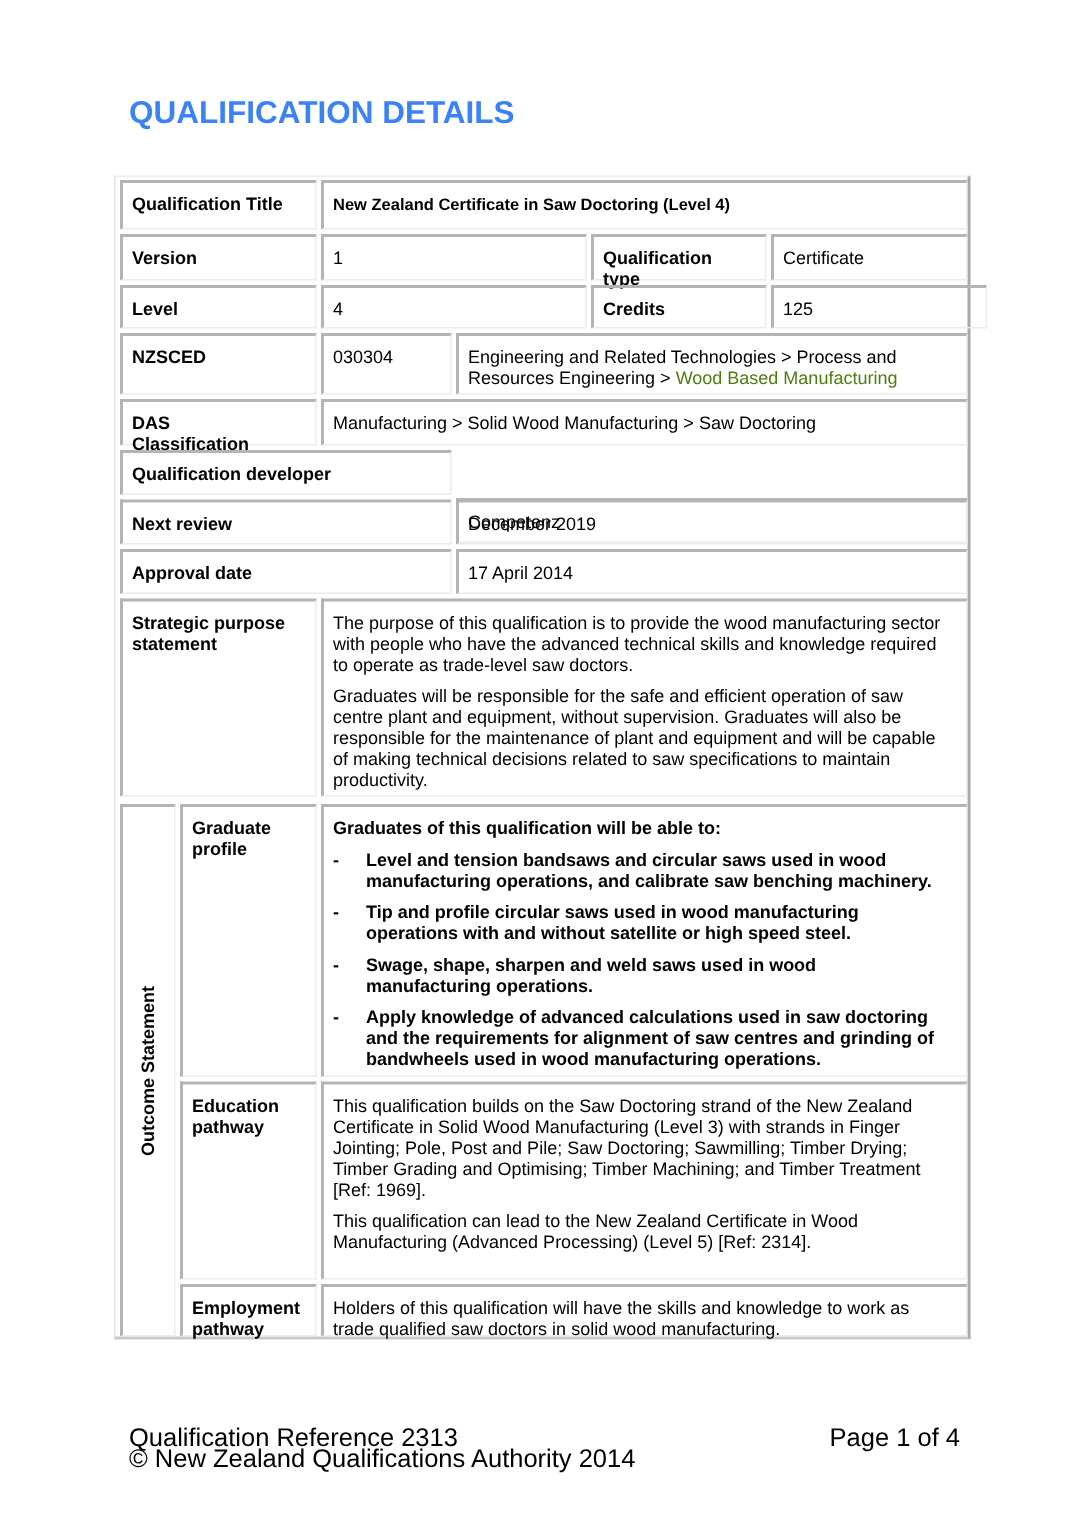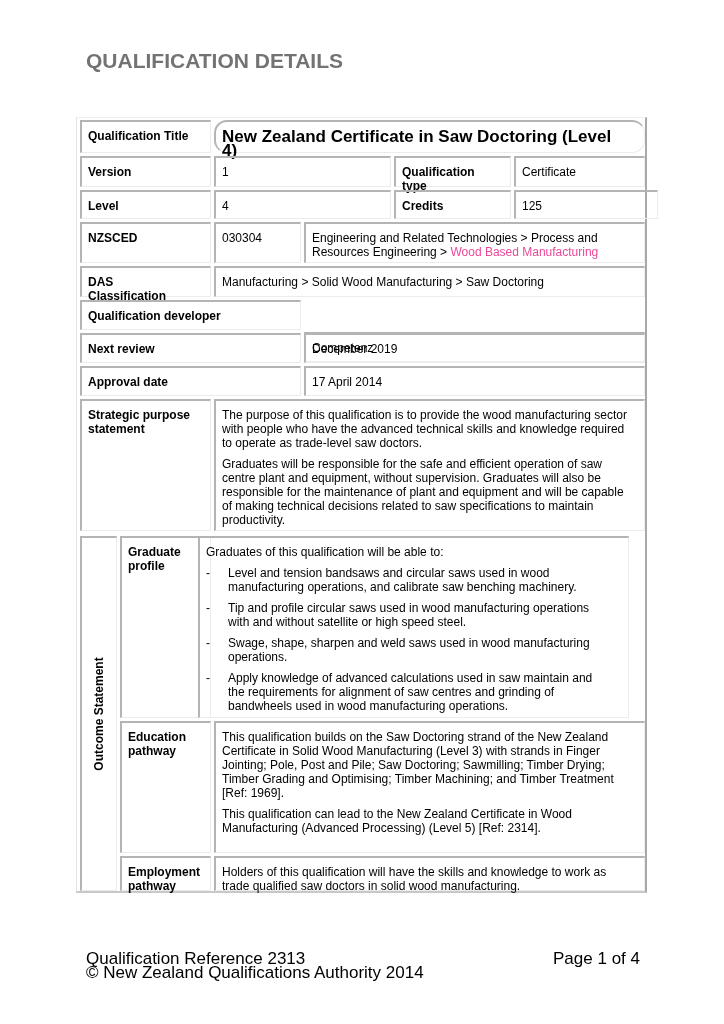"QUALIFICATION DETAILS" .page-title { color: #737373 -> #3b82f6; top: 49px -> 64px }
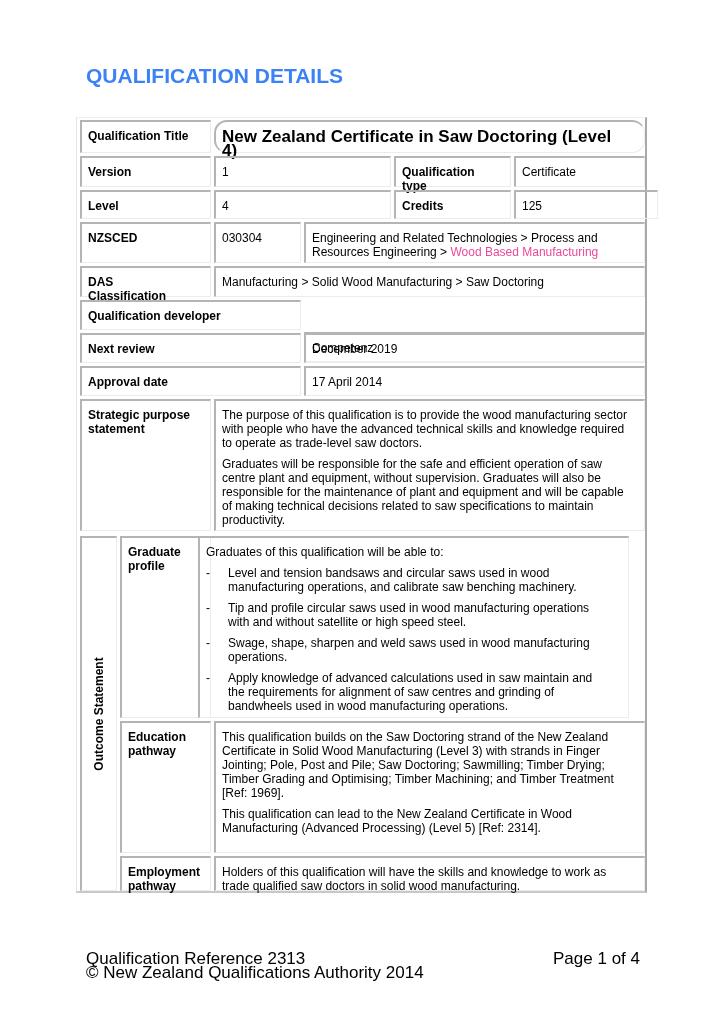"New Zealand Certificate in Saw" .title-val { border-radius: 13px -> none; font-size: 17px -> 11px }
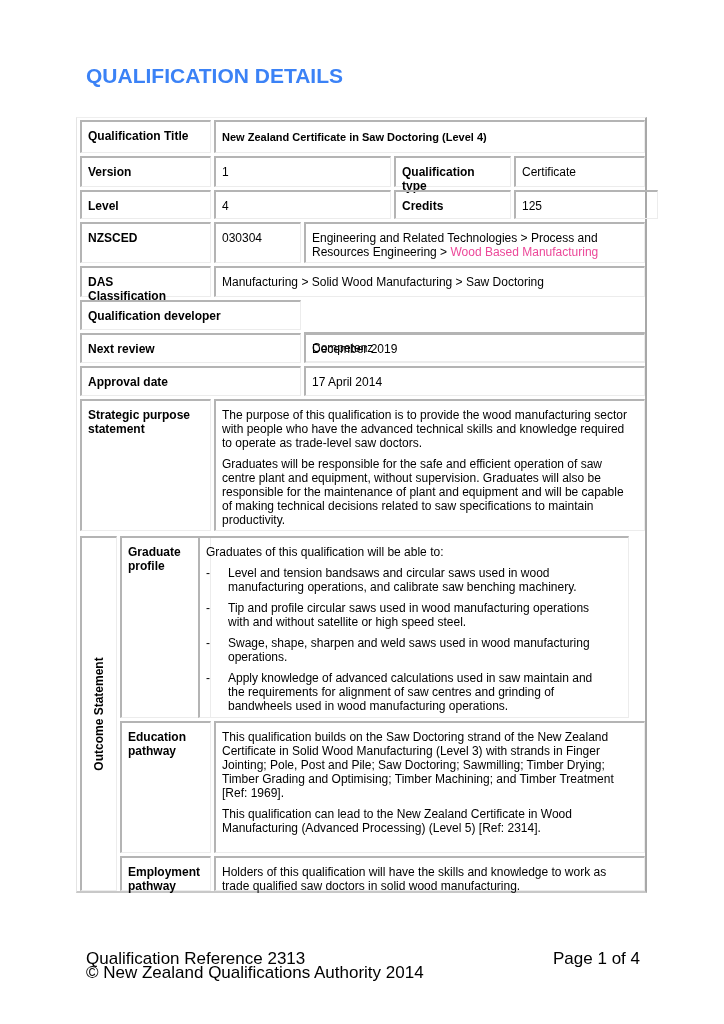"Wood Based Manufacturing" .grey { color: #ec4899 -> #4d7c0f }
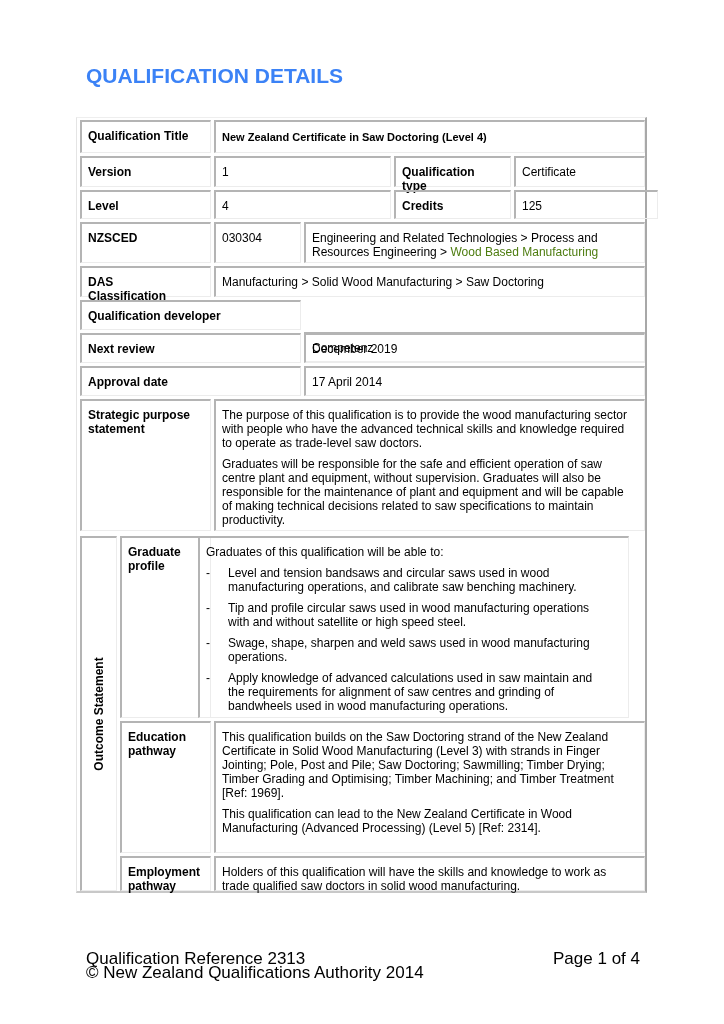"Graduates of this qualification will" div.cell { font-weight: none -> bold; left: 198px -> 214px }
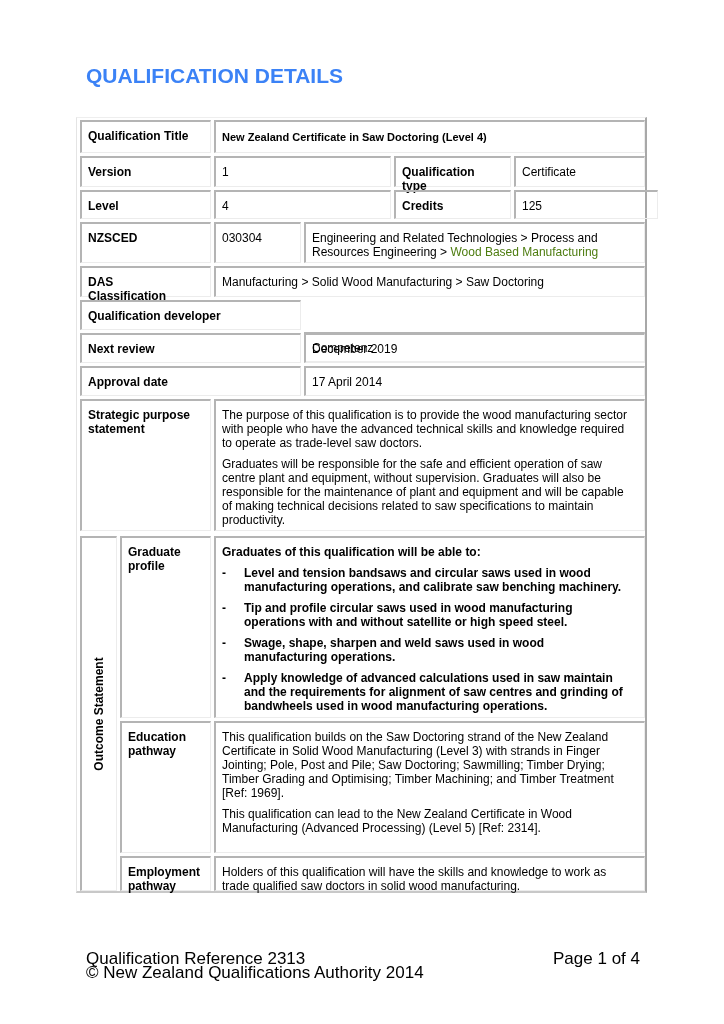"Apply knowledge of advanced calculations" span { text: maintain -> doctoring }
